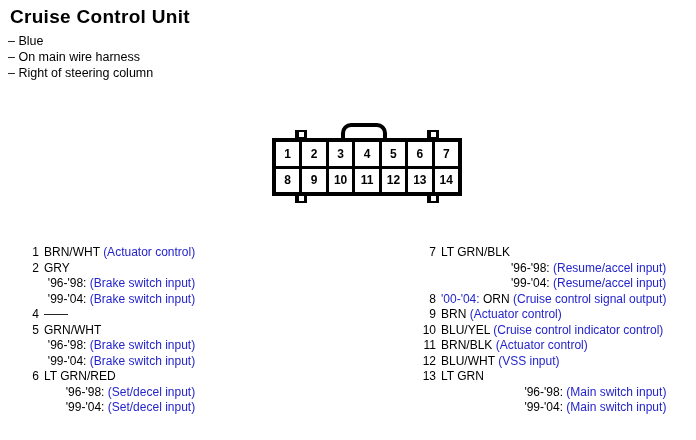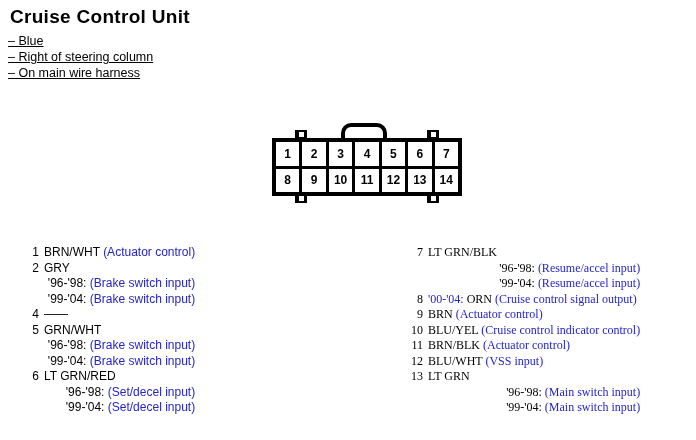"– Blue" .notes { text-decoration: underline -> none }
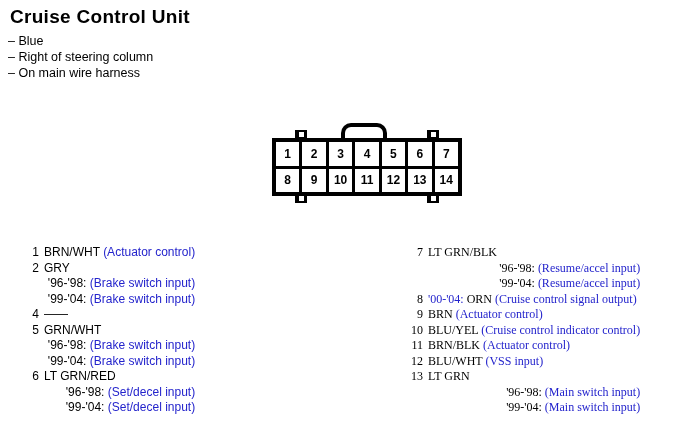"– Right of steering column" div.note-line { order: before "– On main wire harness" -> after "– On main wire harness" }
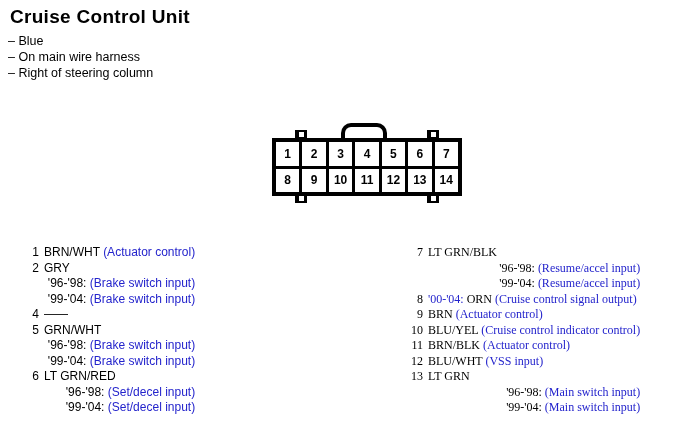"7 LT GRN/BLK" .pin-col-right { font-family: Liberation Serif, serif -> none; left: 407px -> 420px }
